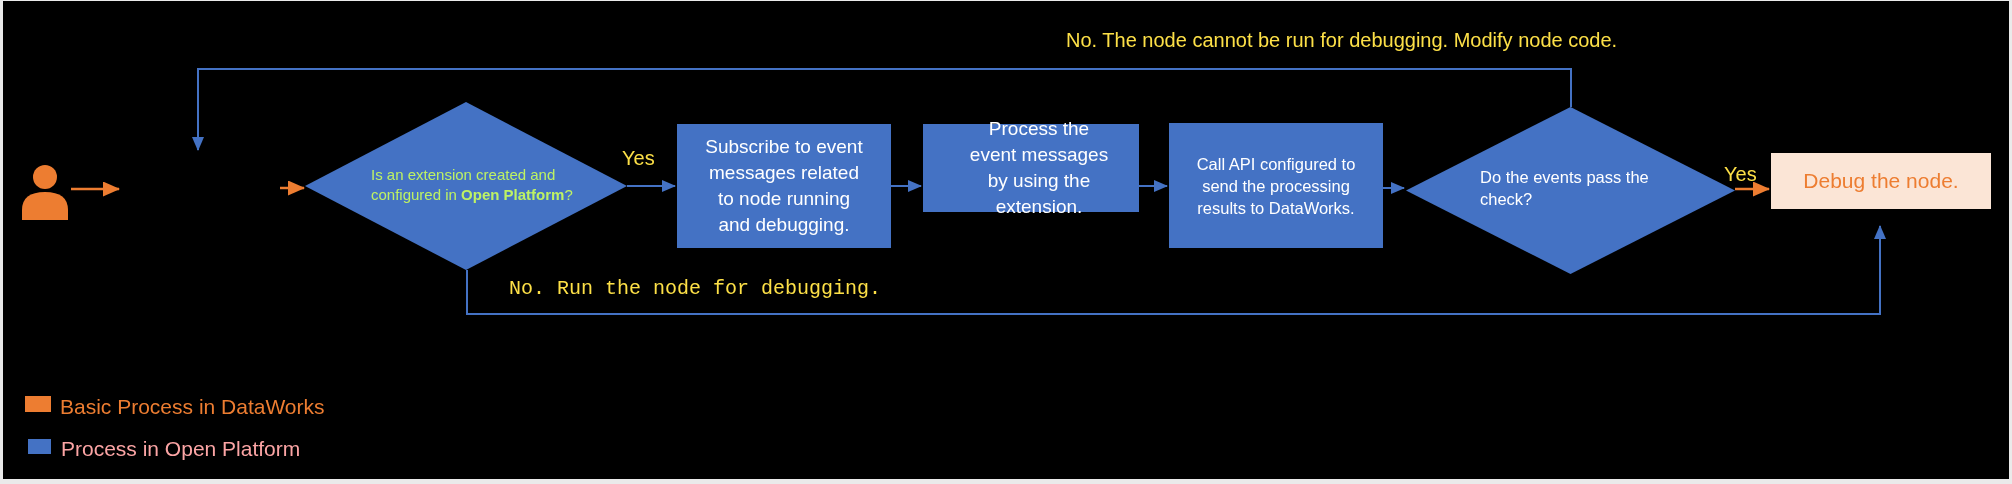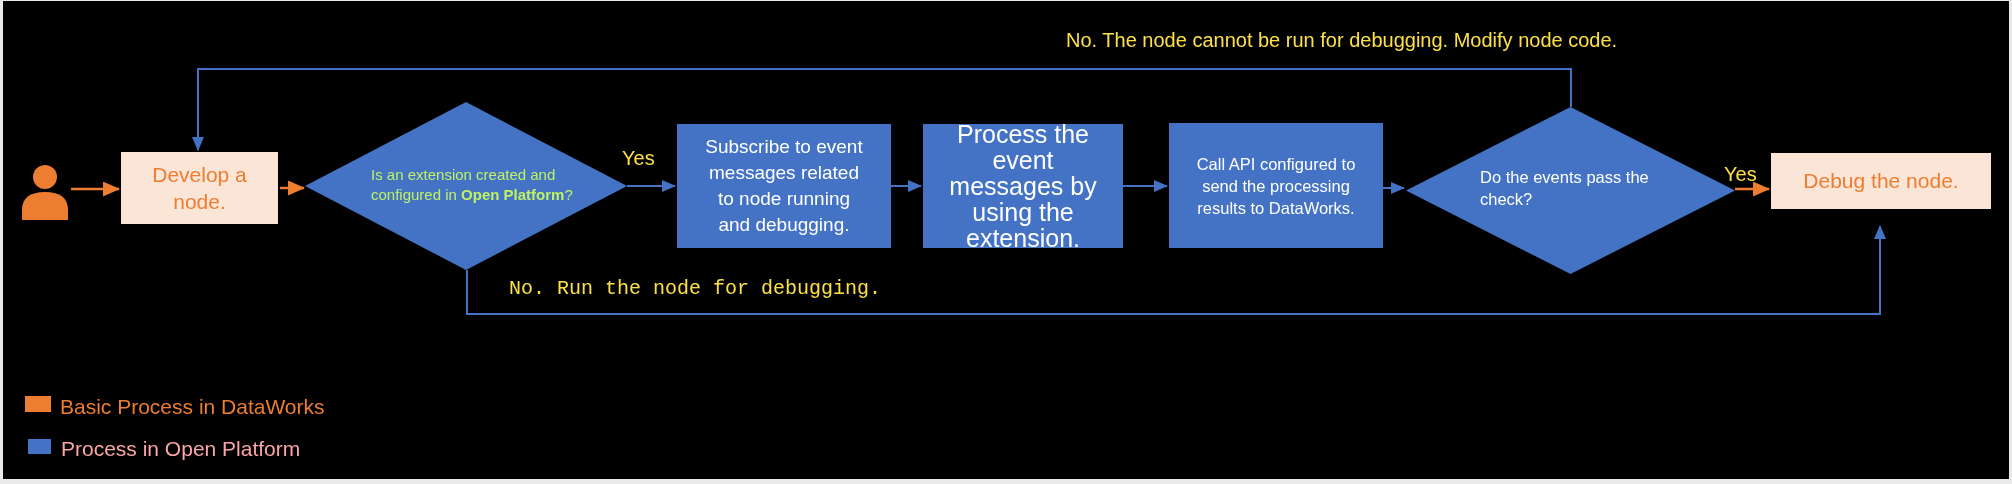"Process the event messages by" #process-box { font-size: 25px -> 19px; height: 124px -> 88px; padding-left: none -> 16px }
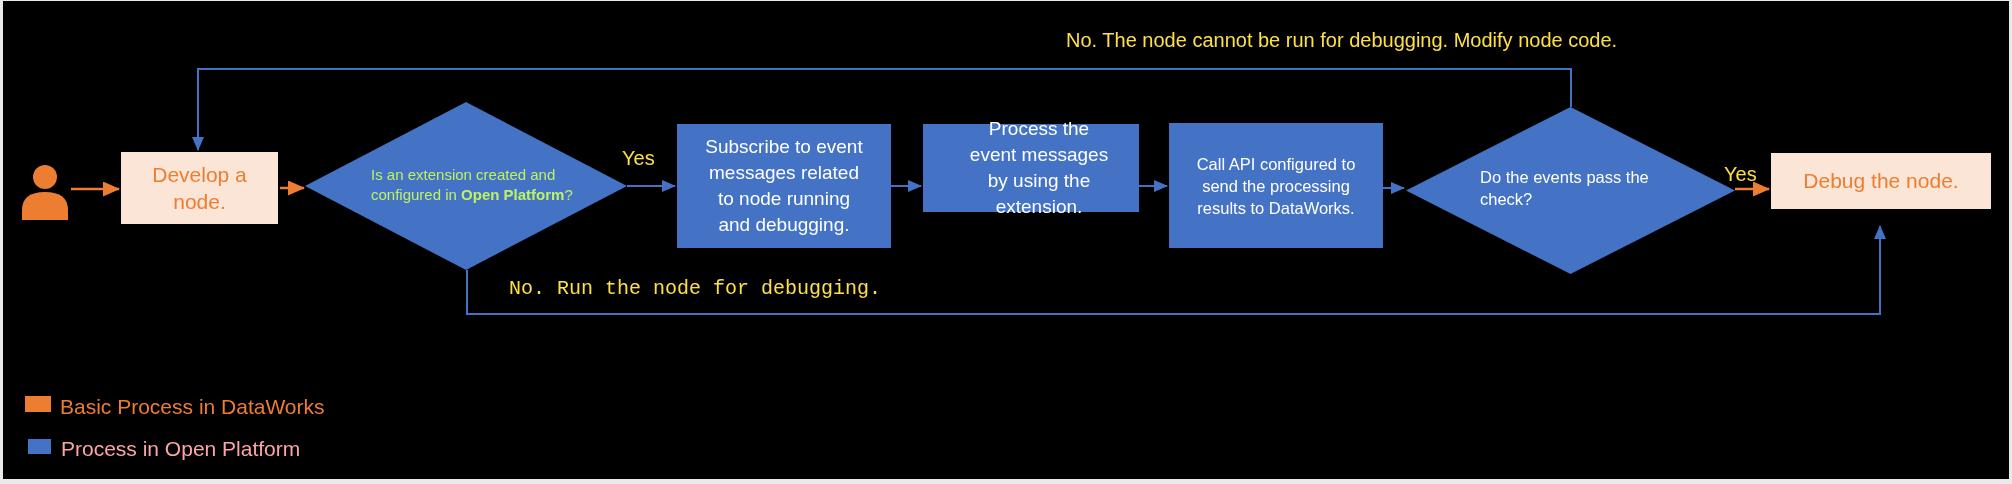"Develop a node." div.box { html: <div> <div>Develop a node.</div> </div> -> none }
